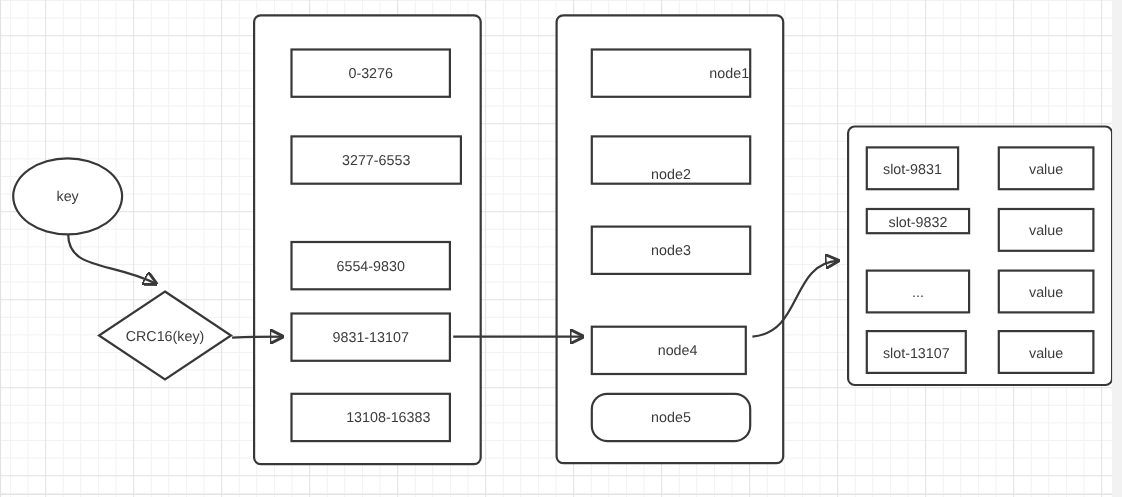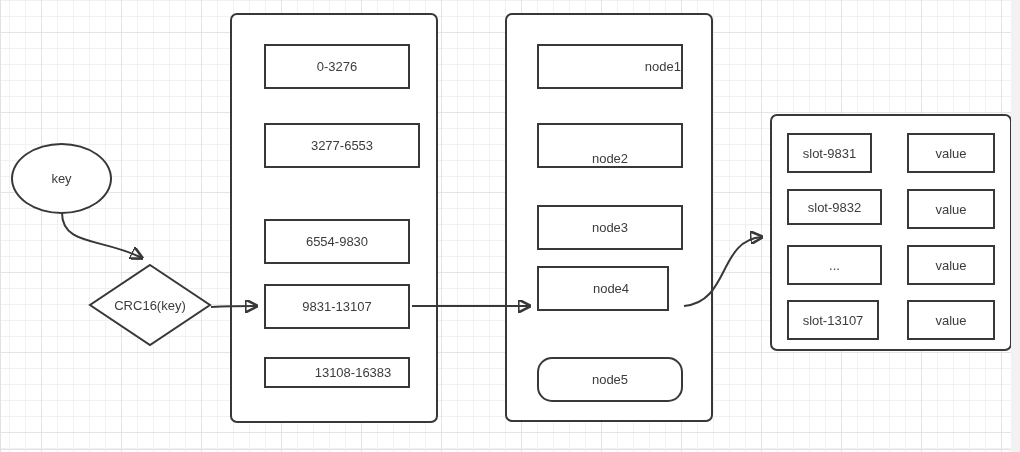"slot-9832" div.rectbox { height: 36px -> 24px }
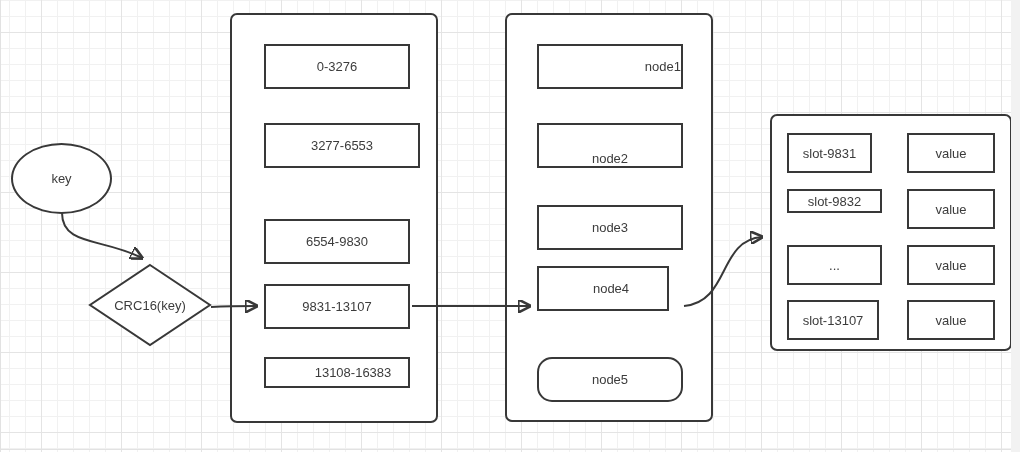"node4" div.rectbox { top: 266px -> 296px; width: 132px -> 142px }
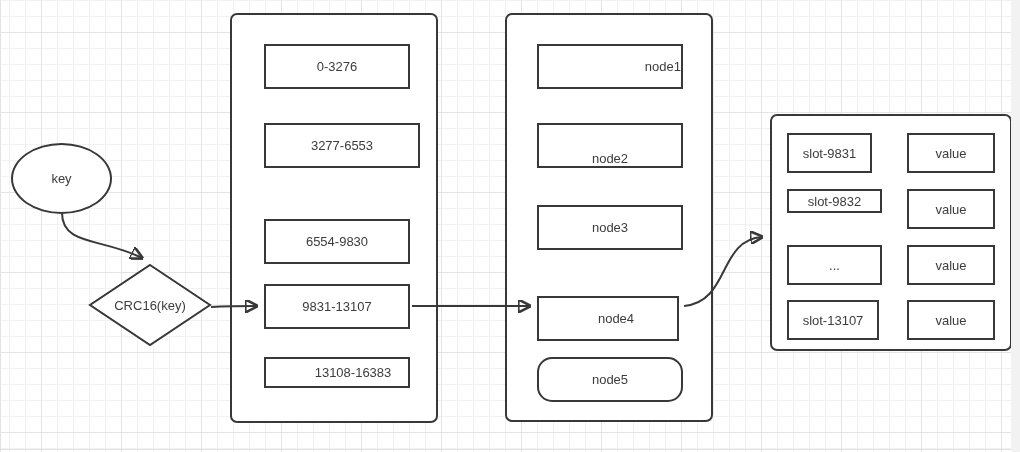"13108-16383" div.rectbox { height: 31px -> 45px }
